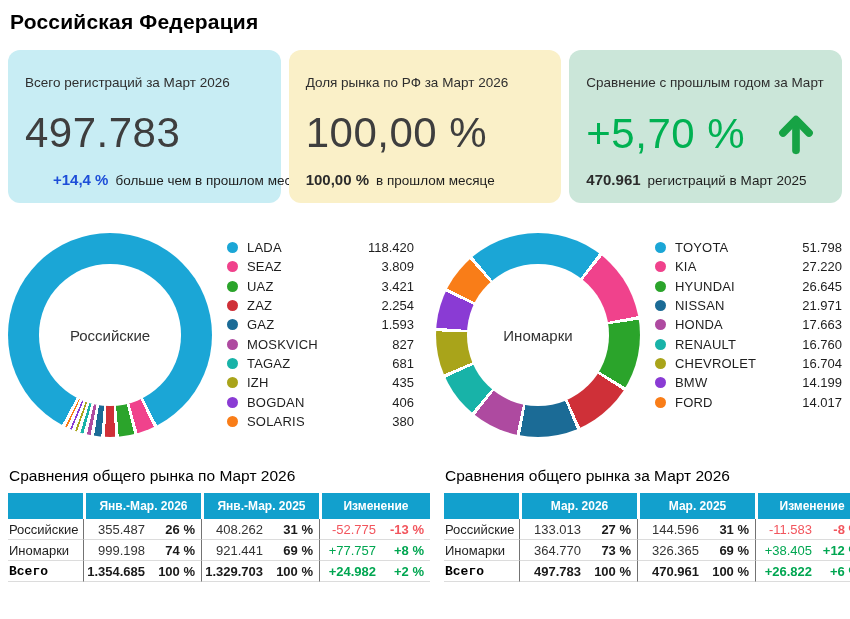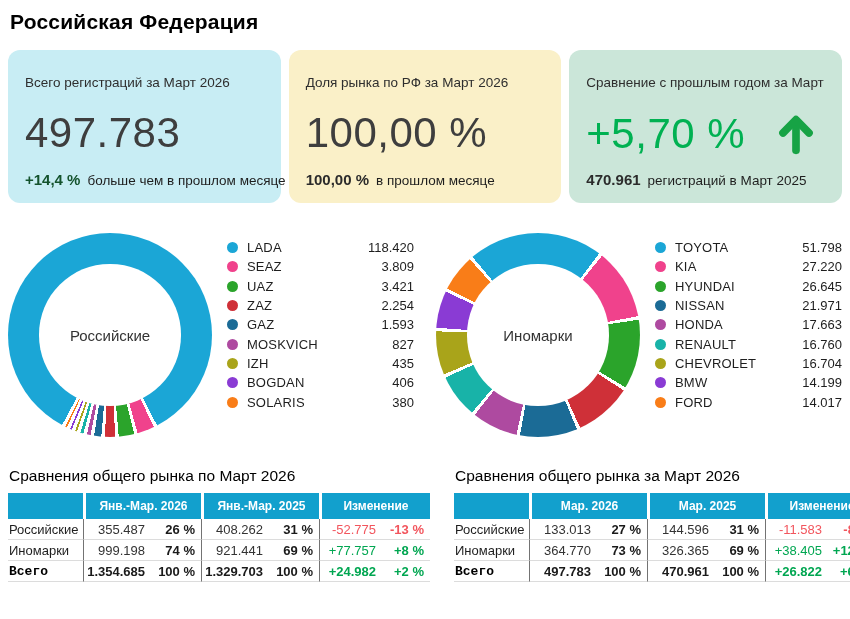"+14,4 %" span.strong { color: #14532d -> #1d4ed8; margin-left: none -> 28px }
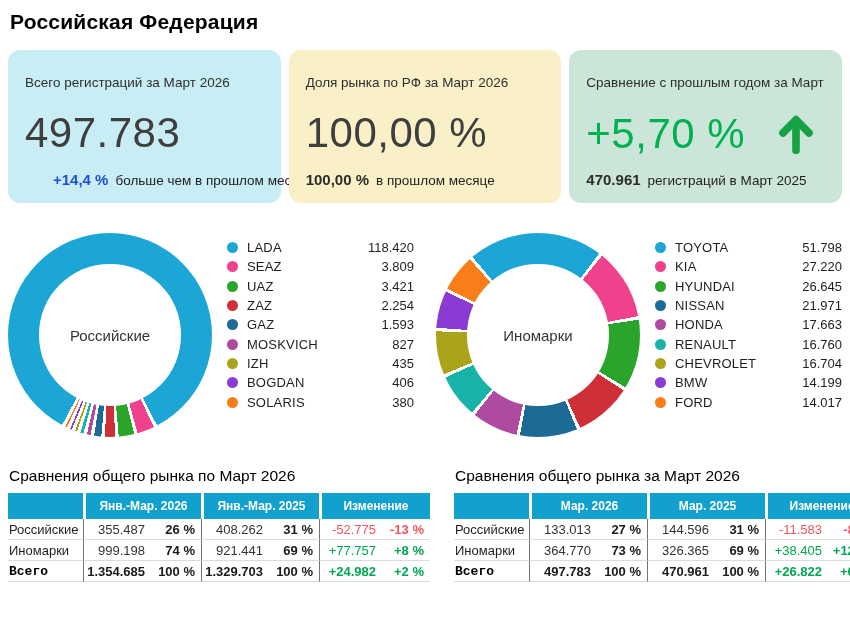"TAGAZ" li { html: none -> <li> <span></span> <span>TAGAZ</span> <span>681</span> </li> }
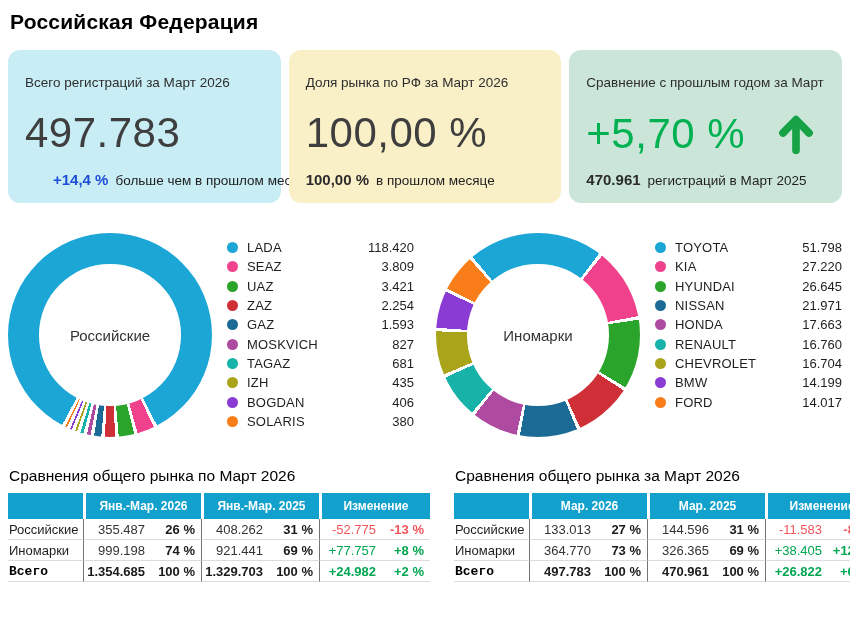"Сравнения общего рынка по Март" .tables { gap: 24px -> 14px }
